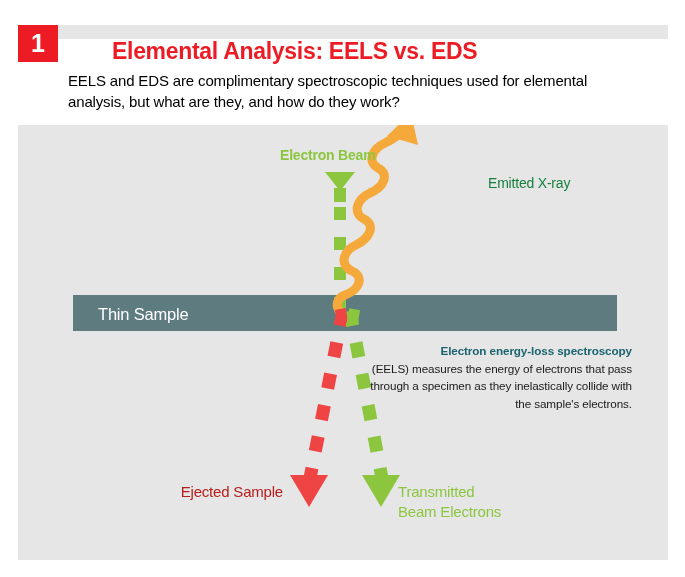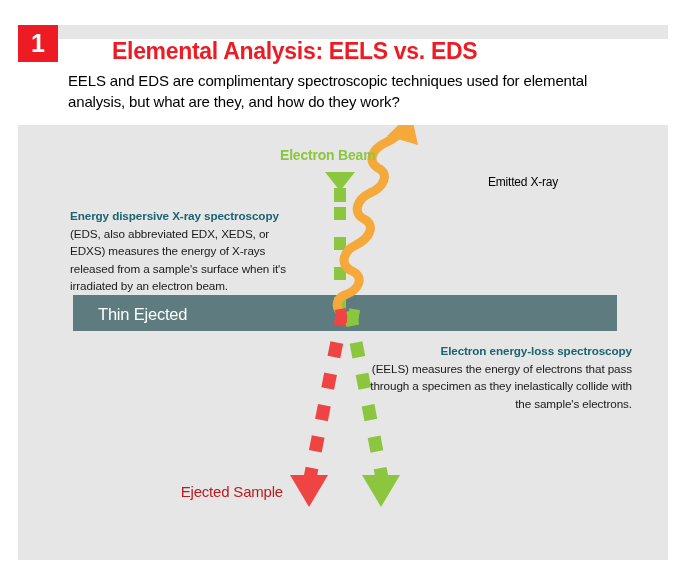"Emitted X-ray" #label-emitted-xray { color: #000000 -> #15803d; font-size: 12px -> 14px }
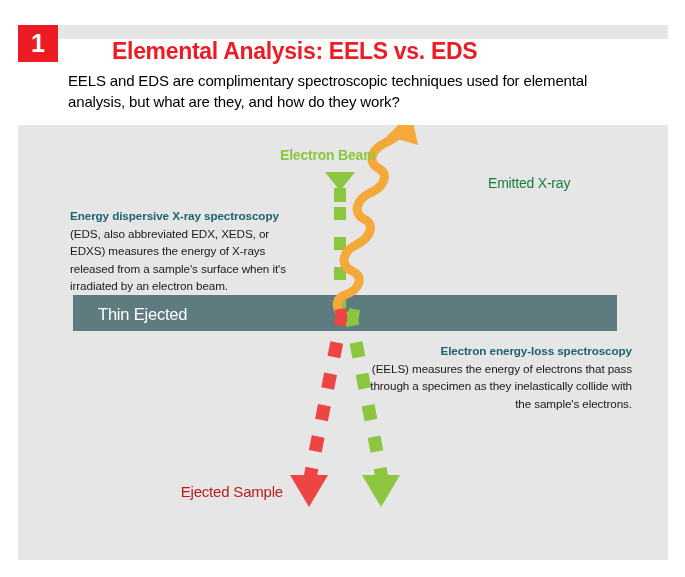"Energy dispersive X-ray spectroscopy" div.diag-text { html: <div> <span>Energy dispersive X-ray spectroscopy</span> <span>(EDS, also abbreviated EDX, XEDS, or EDXS) measures the energy of X-rays released from a sample's surface when it's irradiated by an electron beam.</span> </div> -> none }
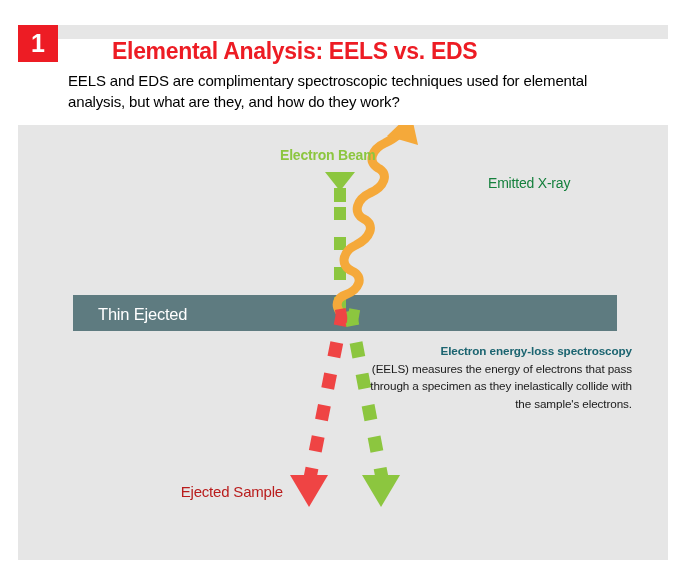"Thin Ejected" div.diag-text { text: Ejected -> Sample }
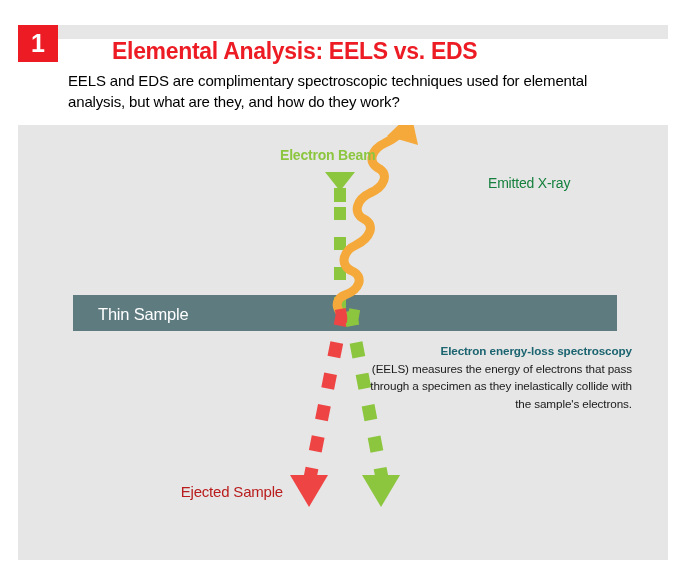"Transmitted" div.diag-text { html: none -> <div> <div>Transmitted</div> <div>Beam Electrons</div> </div> }
